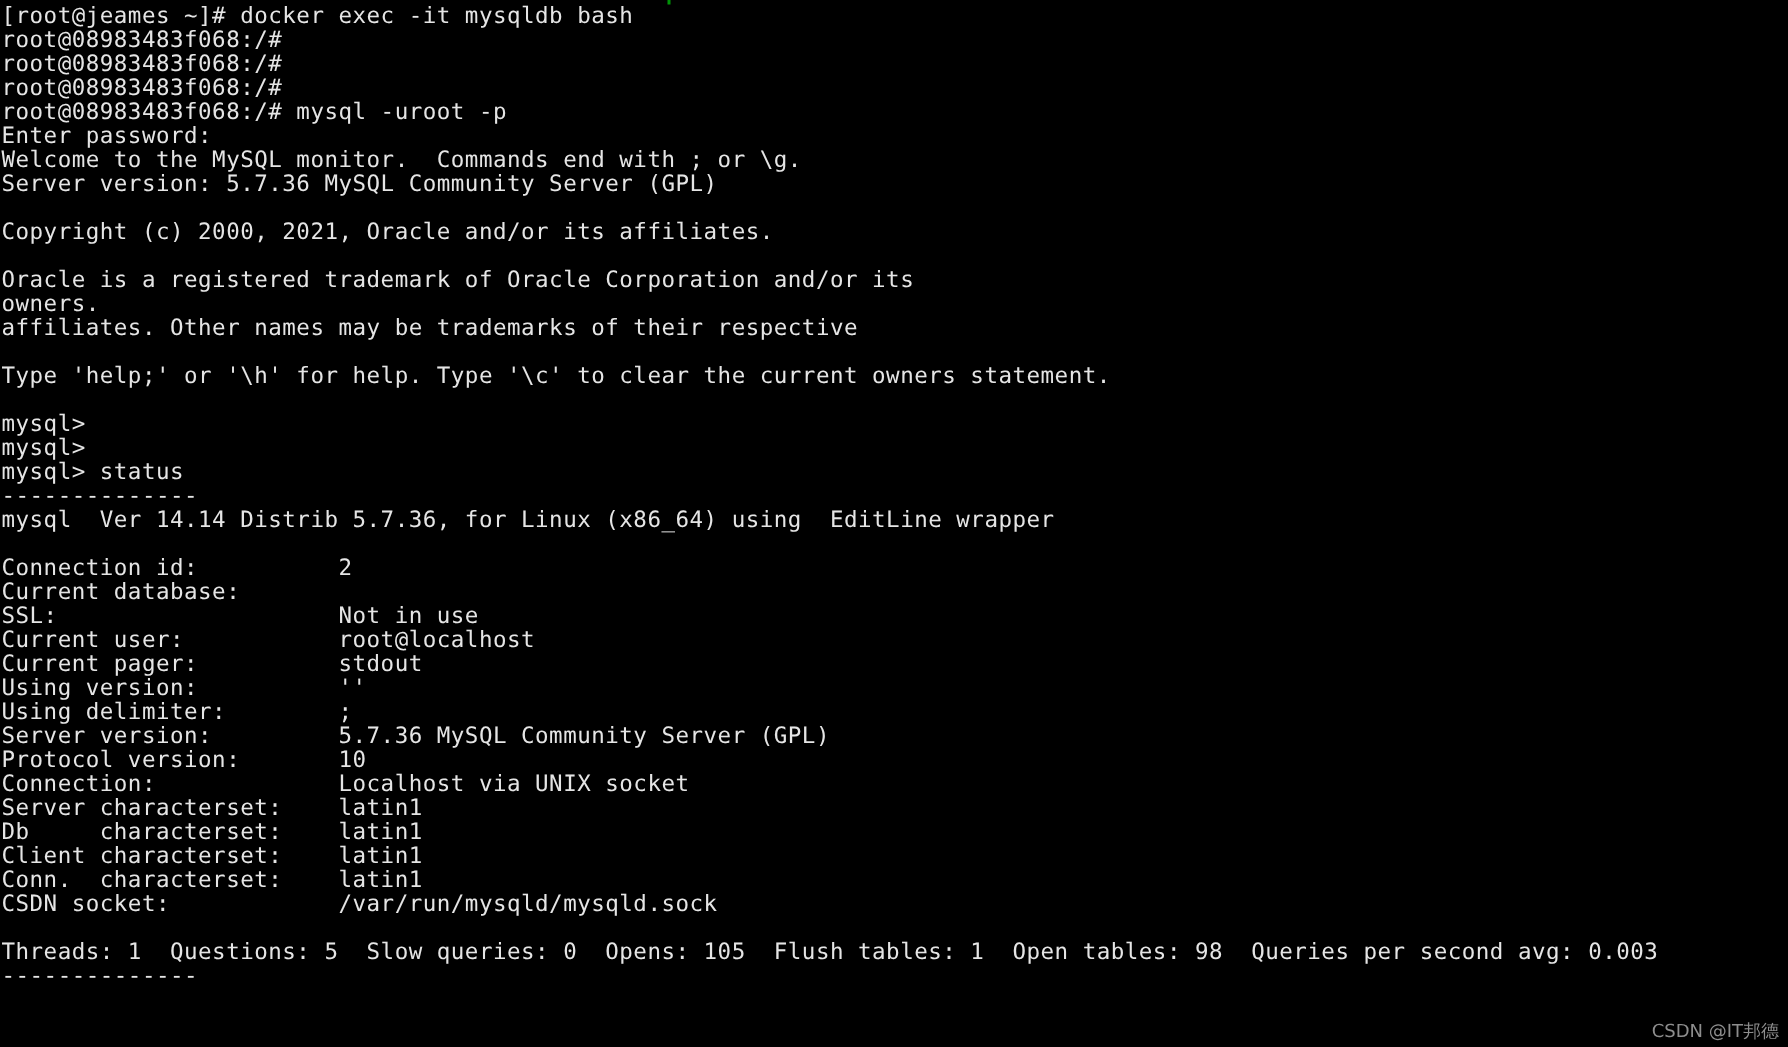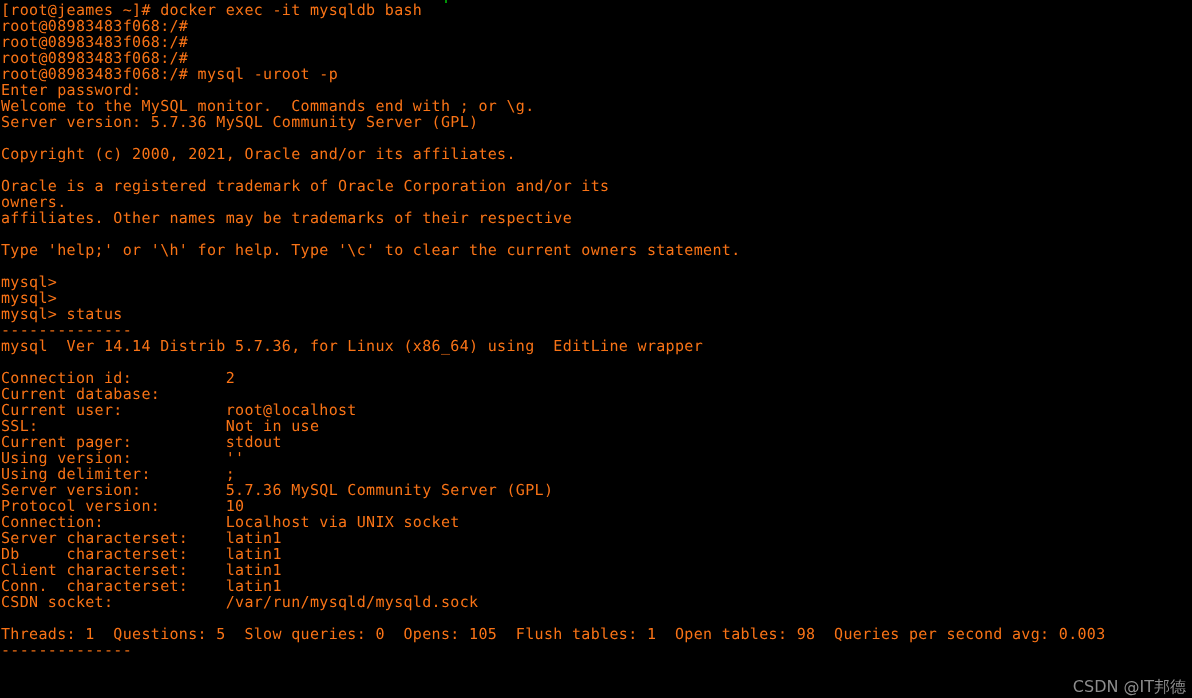"[root@jeames ~]# docker exec -it" .term-line { color: #f97316 -> #e5e5e5 }
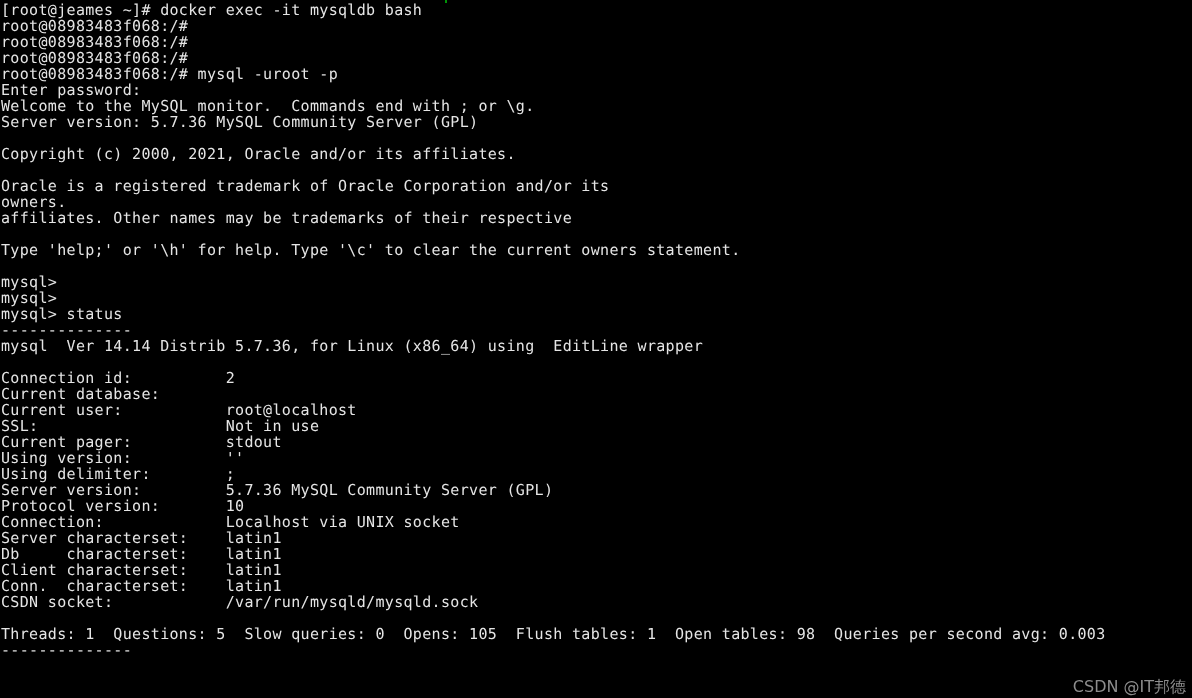"Current user: root@localhost" span.term-line { order: before "SSL: Not in use" -> after "SSL: Not in use" }
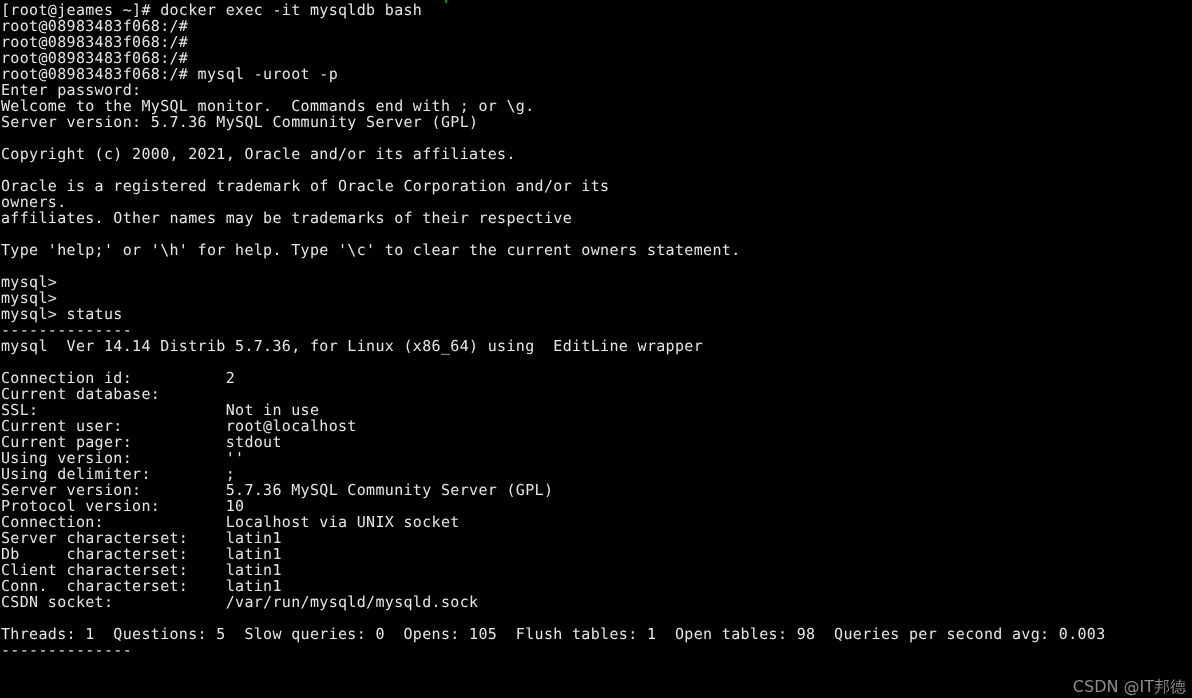"CSDN @IT邦德" .watermark { font-size: 16px -> 12px }
